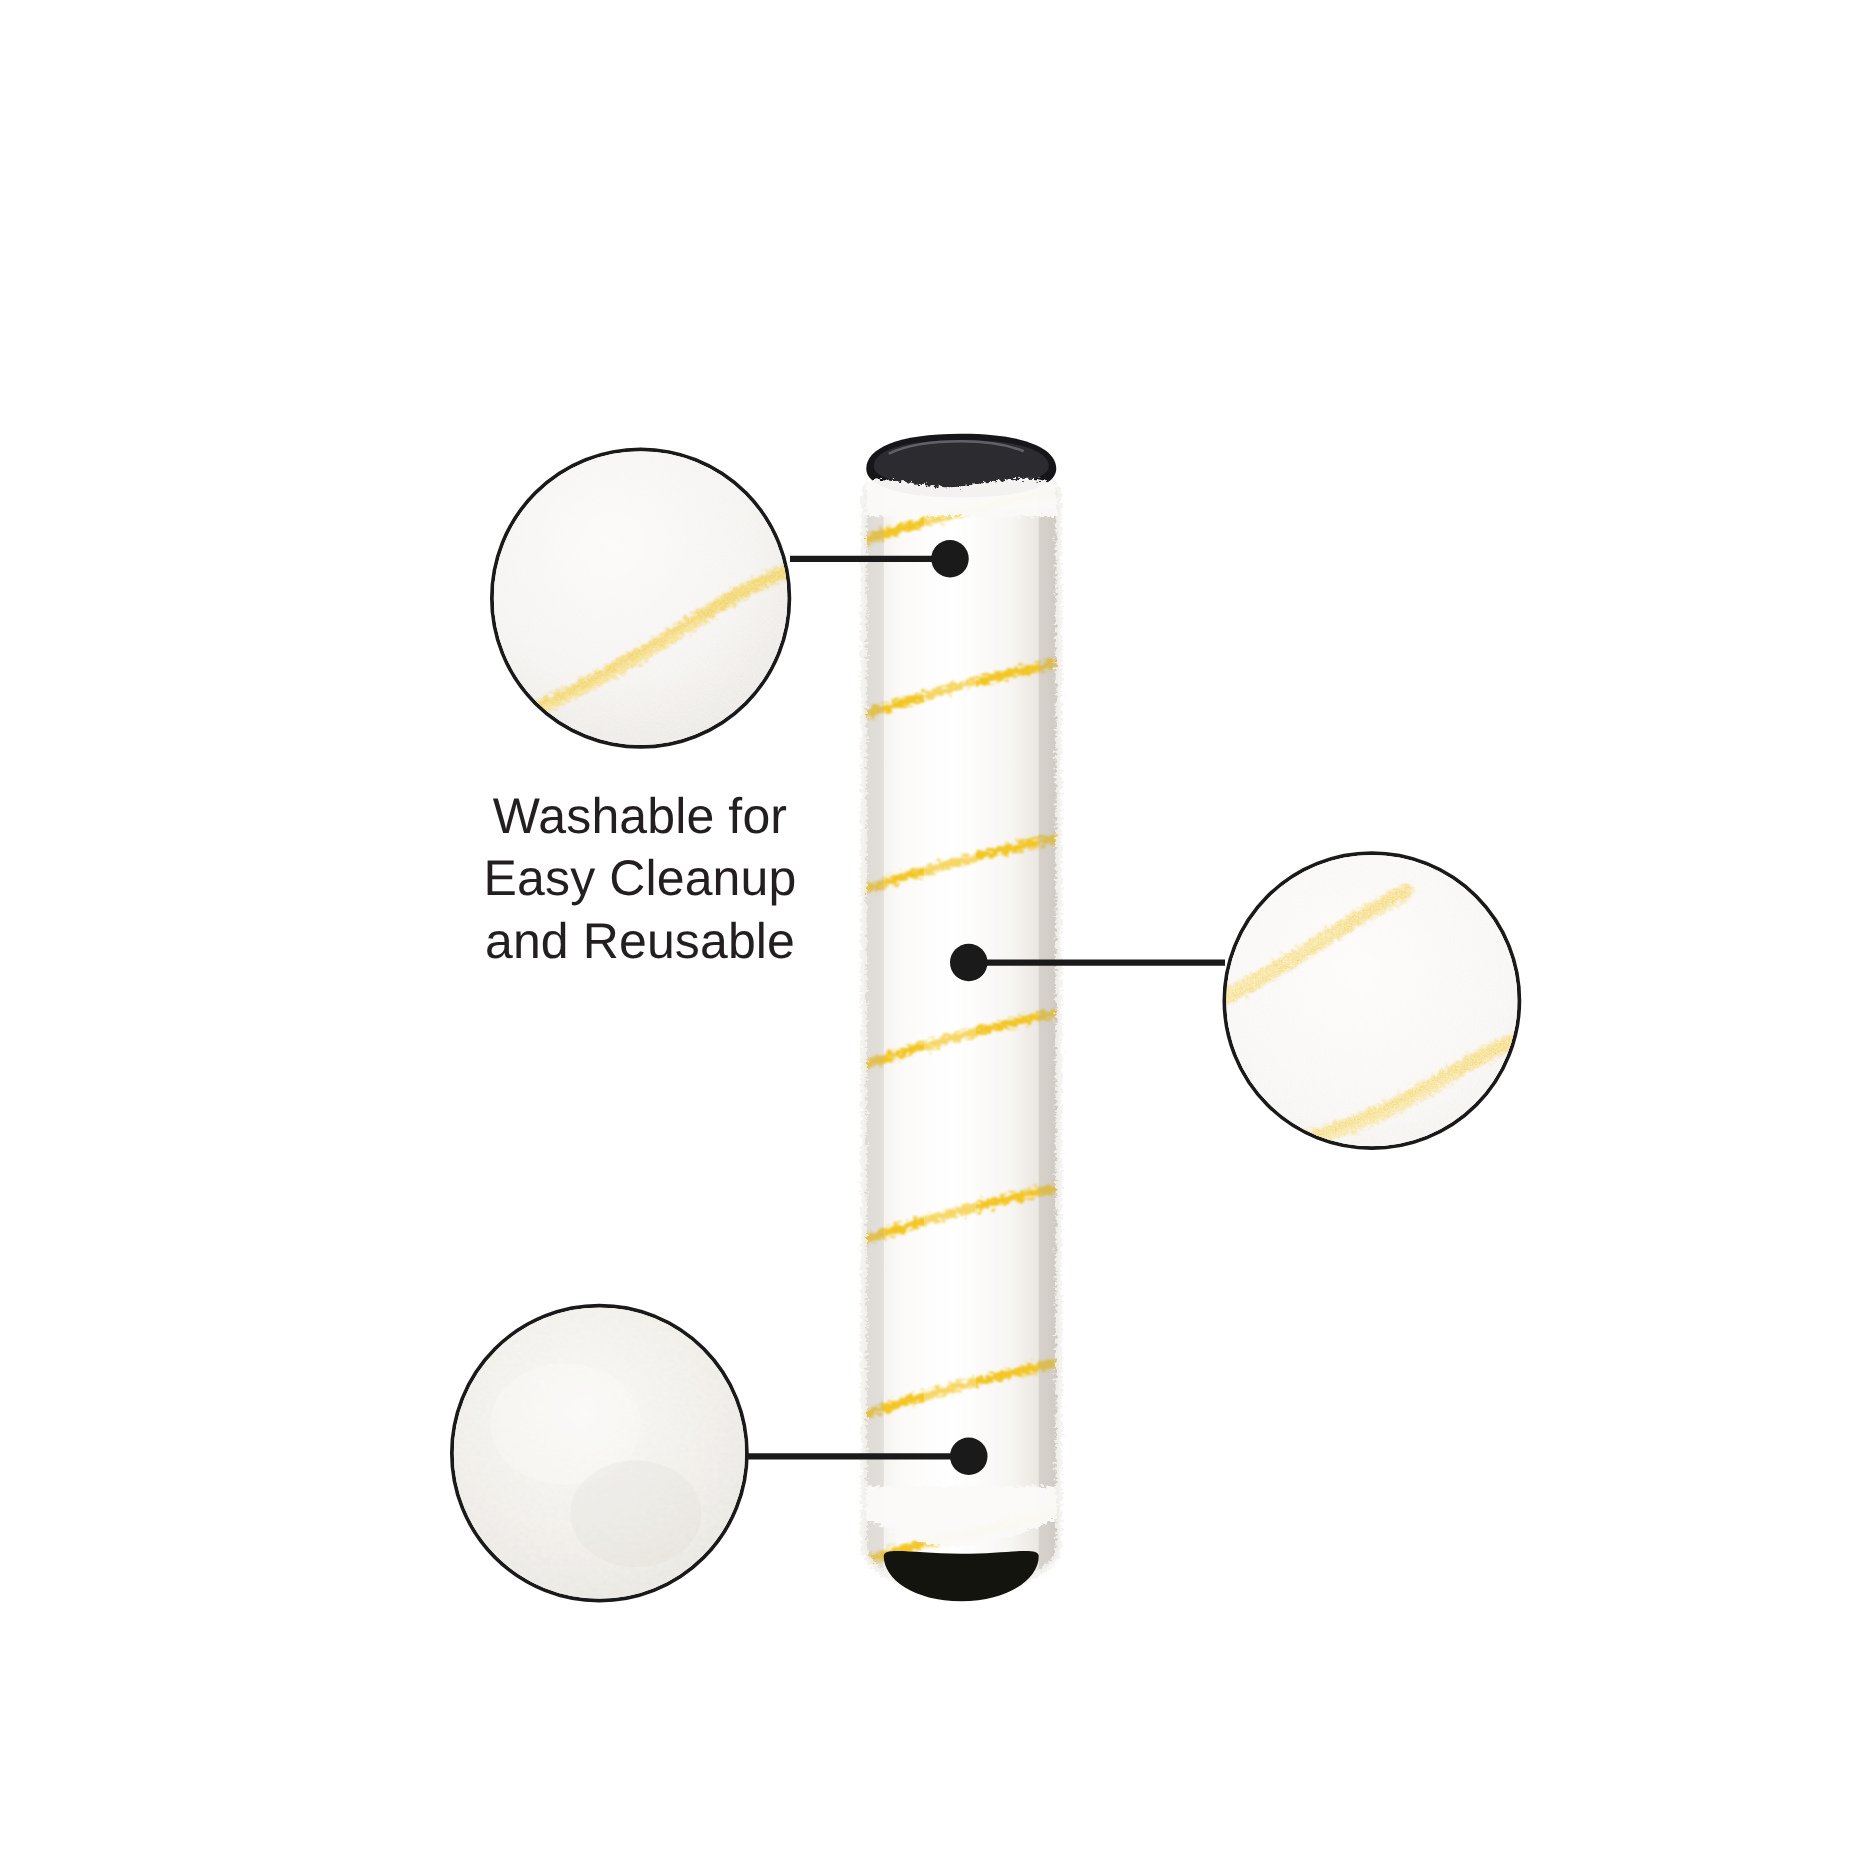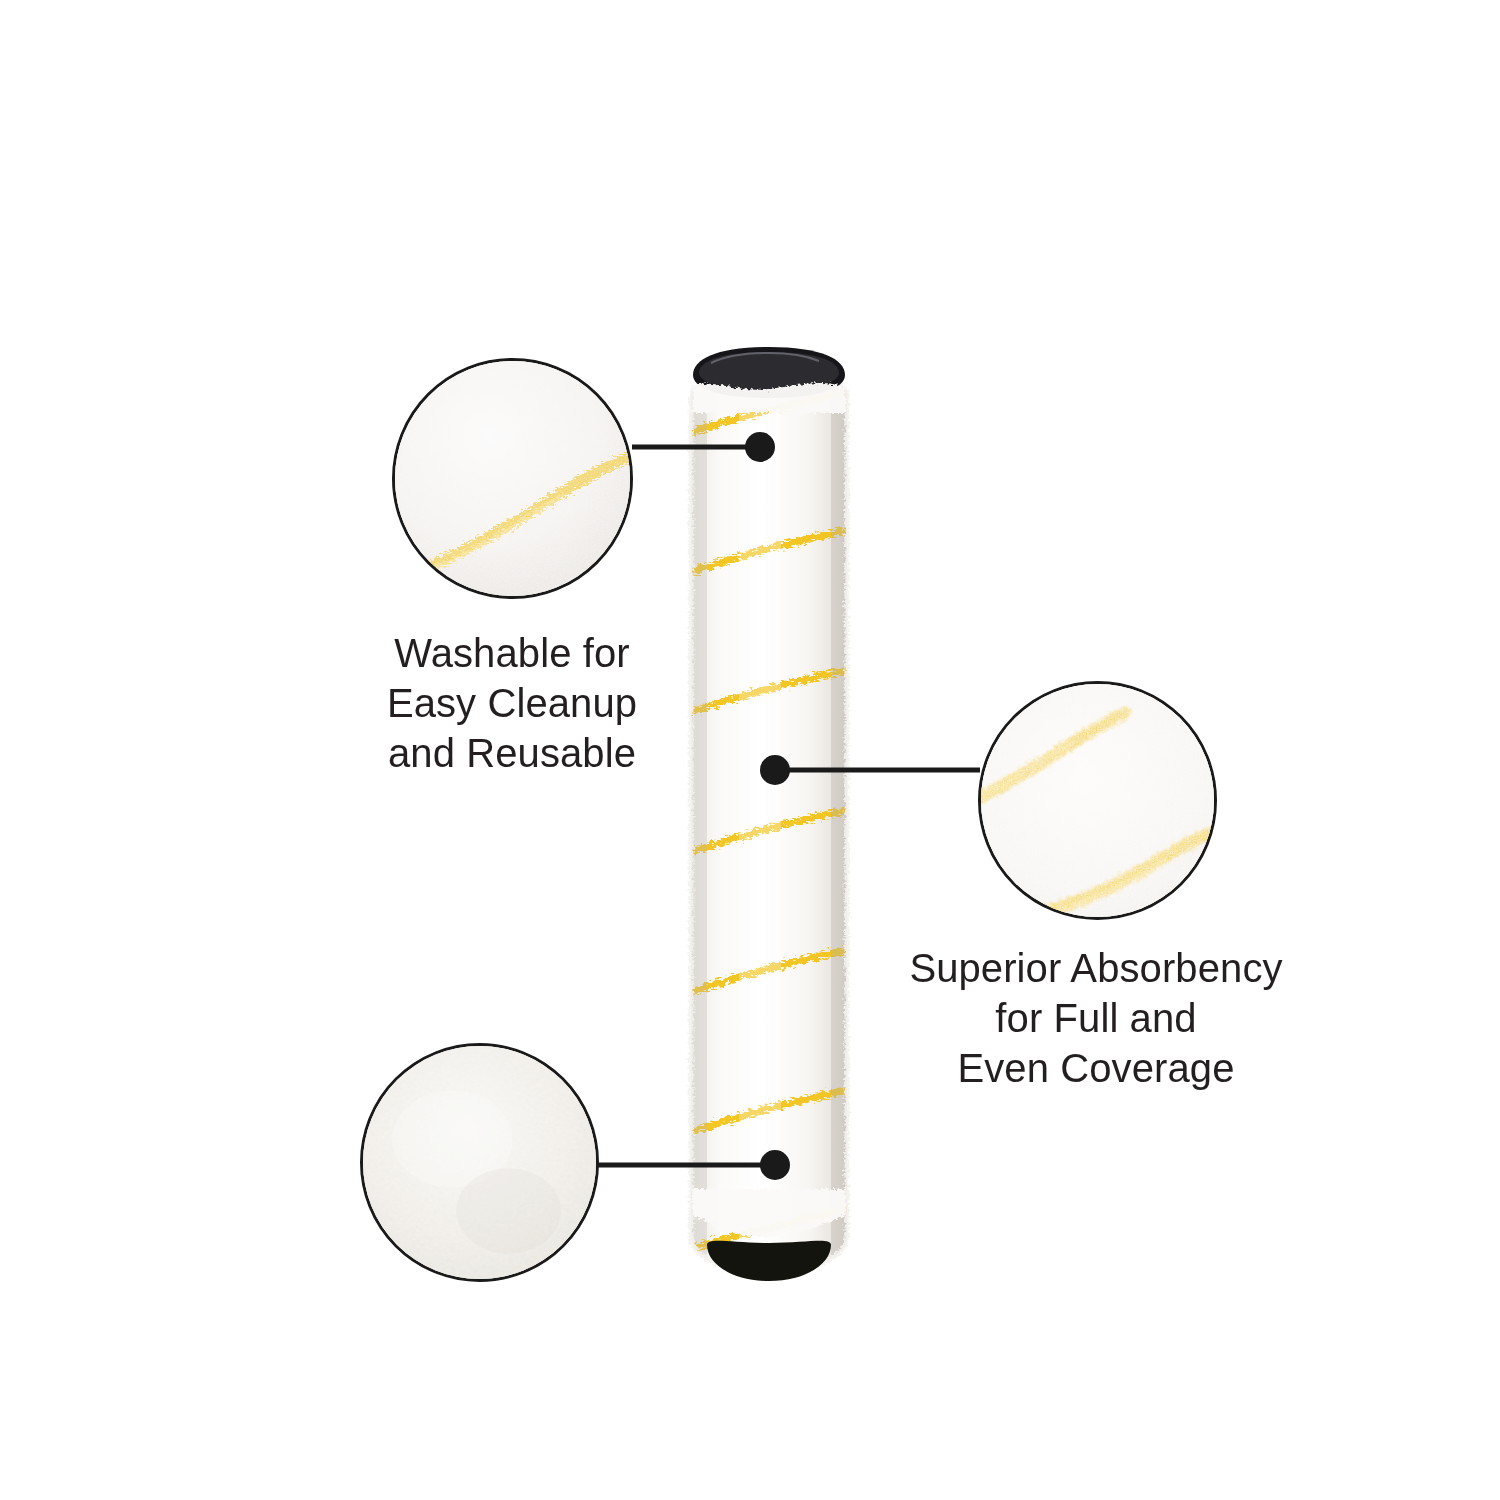"Superior Absorbency" div.caption { html: <div>Superior Absorbency for Full and Even Coverage</div> -> none }
